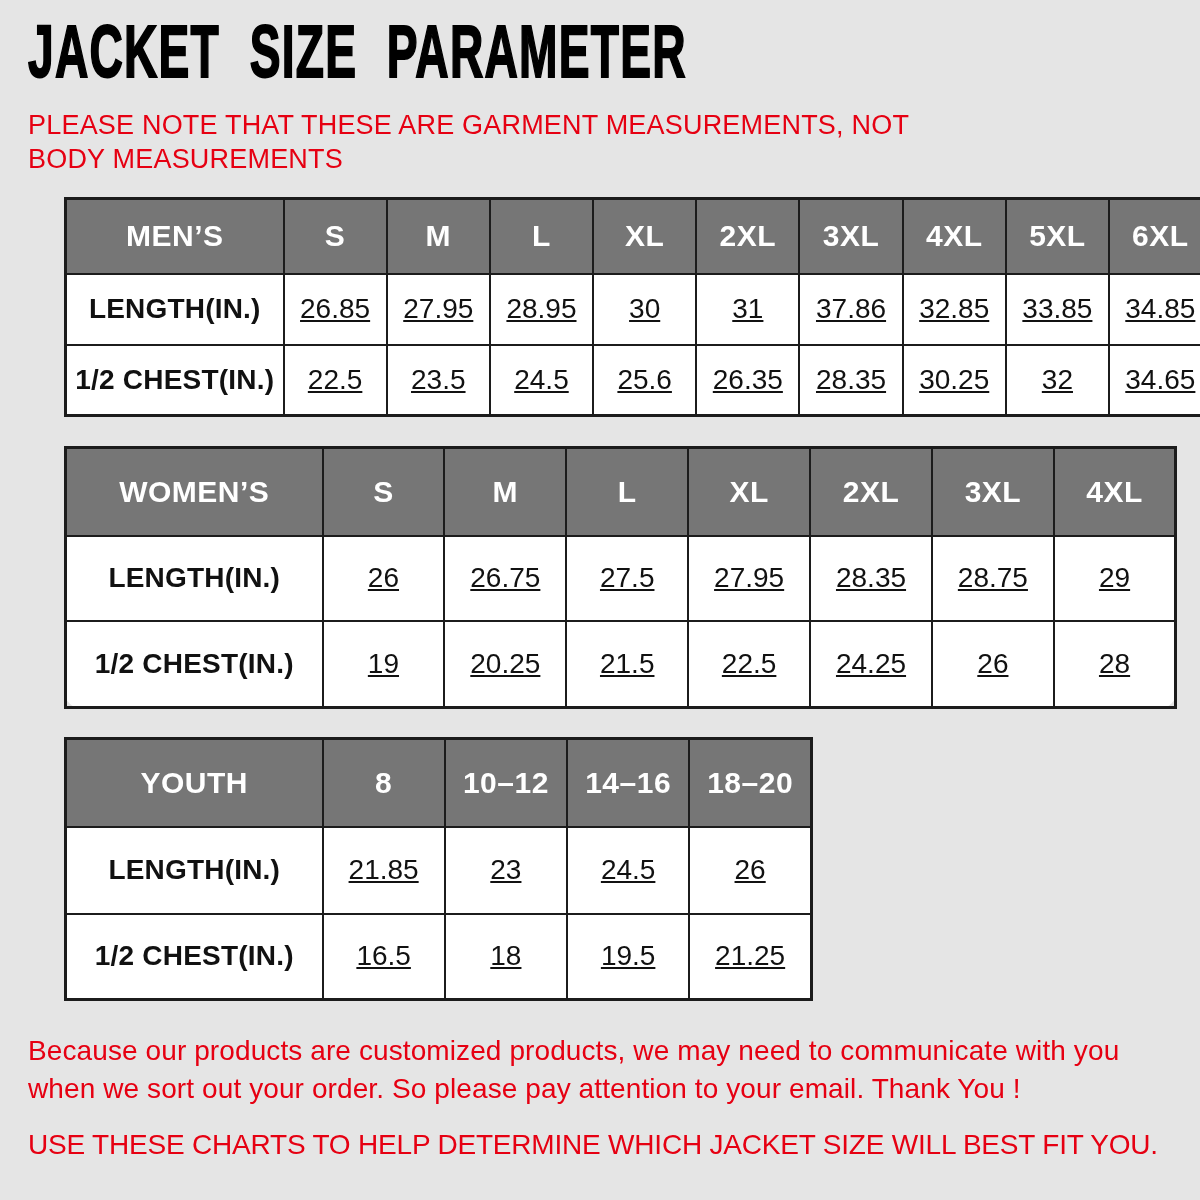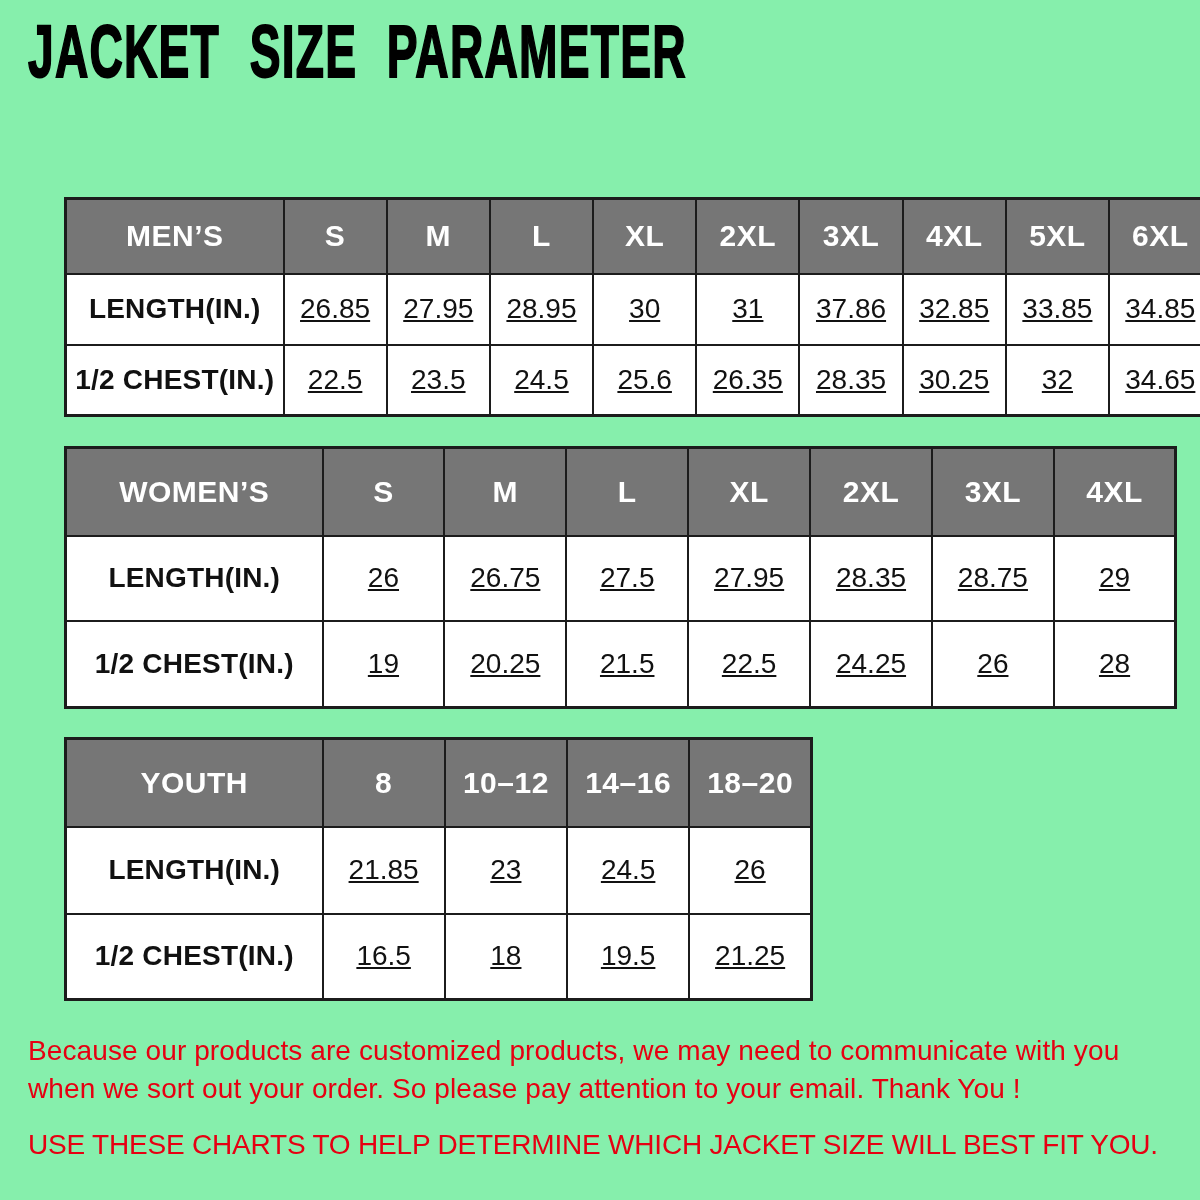"JACKET SIZE PARAMETER" .canvas { background: #86efac -> #e5e5e5 }
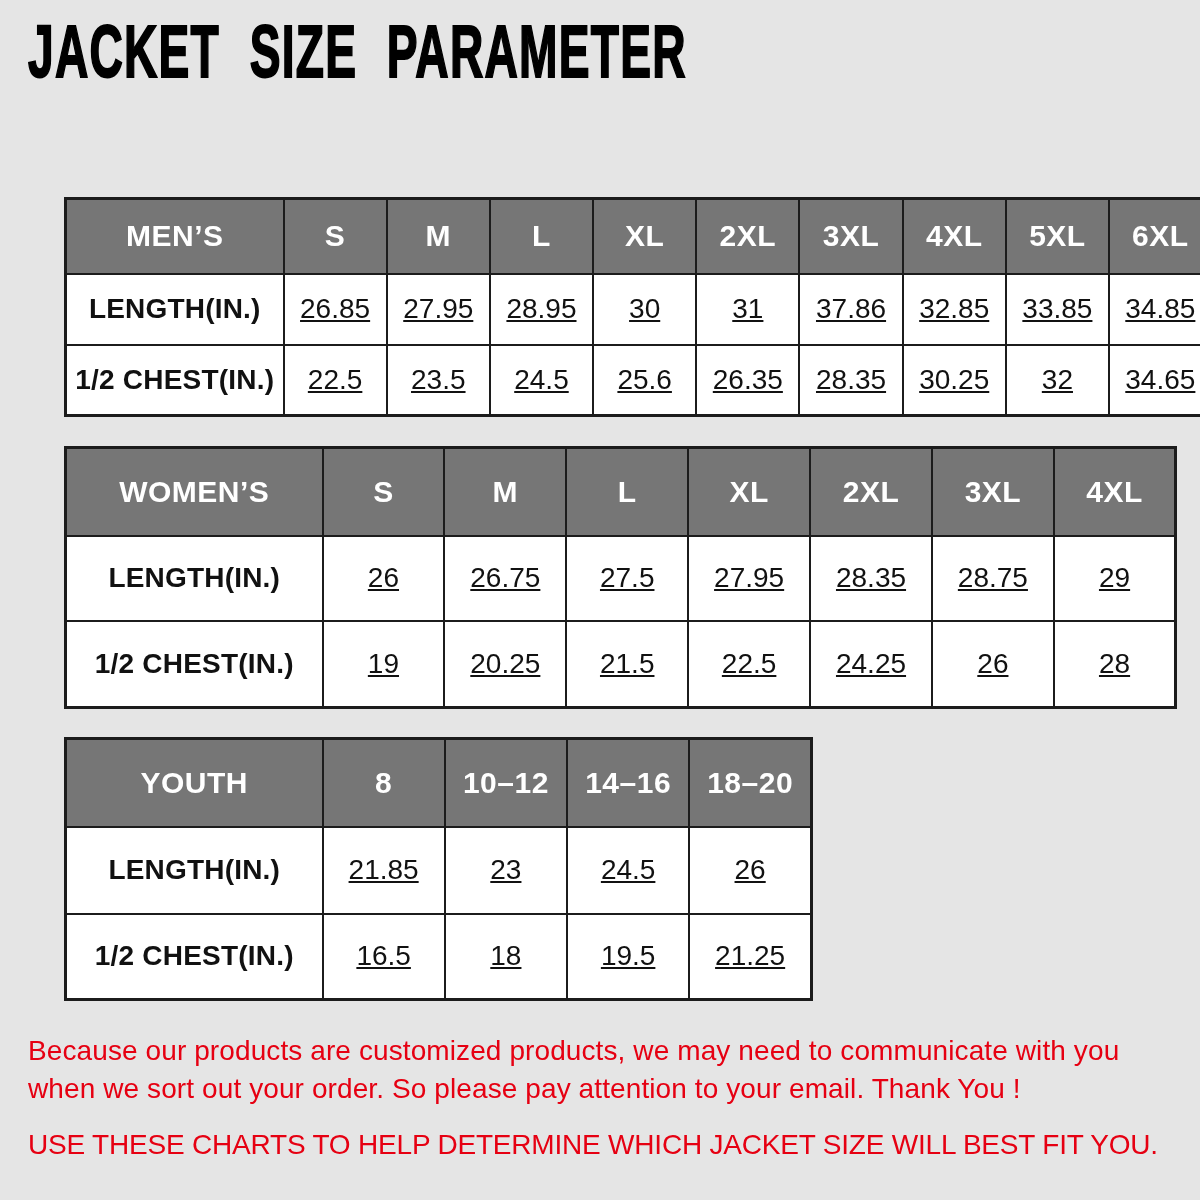"PLEASE NOTE THAT THESE ARE" p.note { html: none -> <p>PLEASE NOTE THAT THESE ARE GARMENT MEASUREMENTS, NOT BODY MEASUREMENTS</p> }
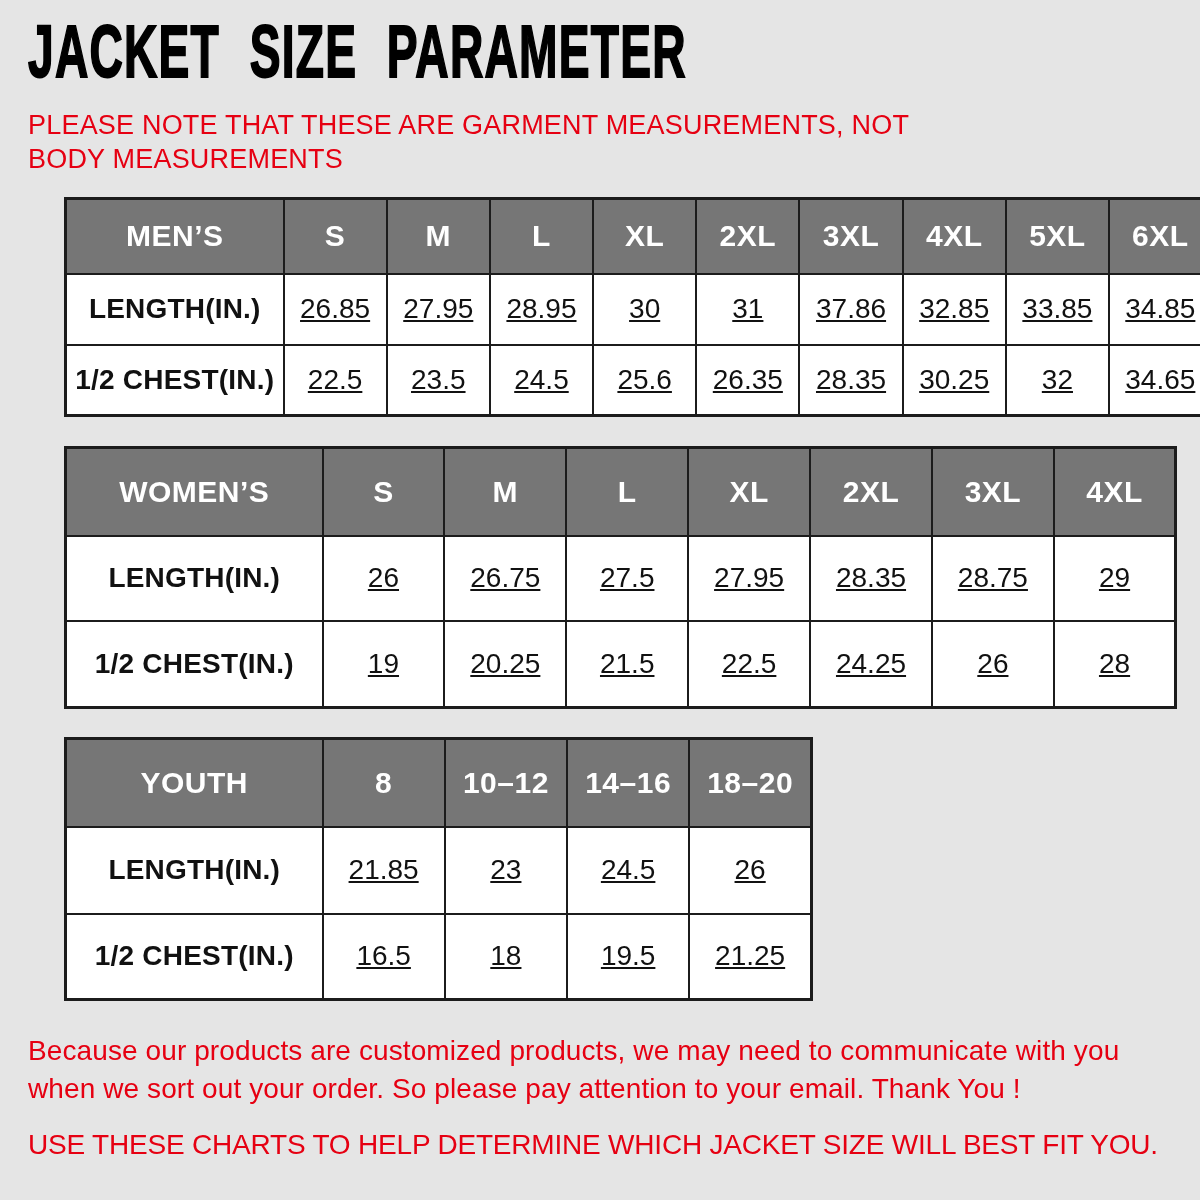"WOMEN’S" table.grid { border-radius: none -> 19px }
